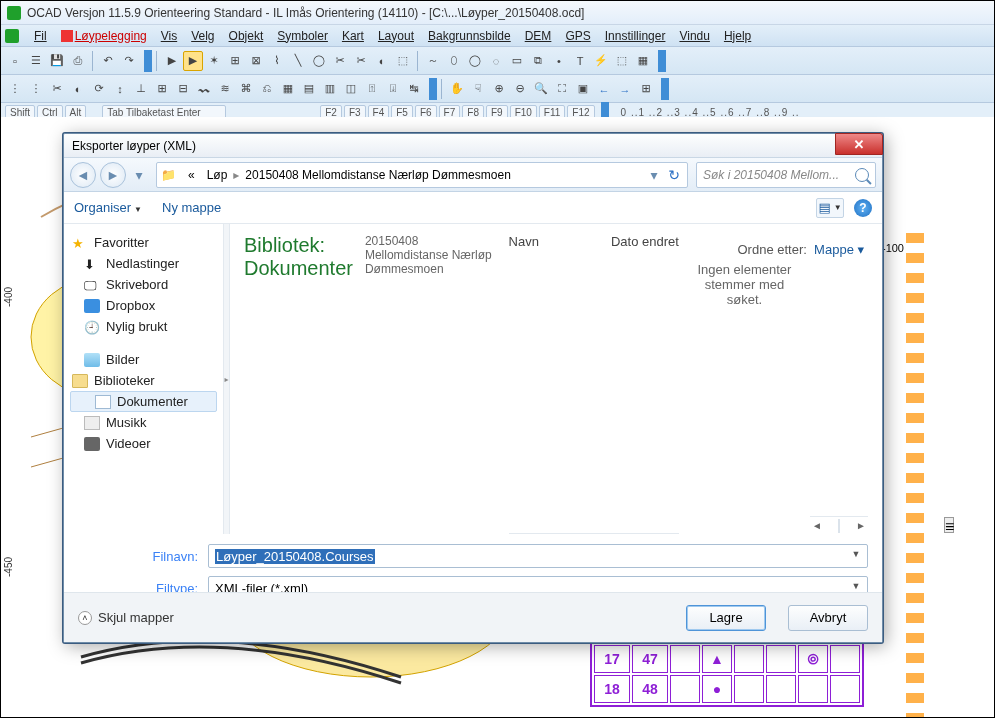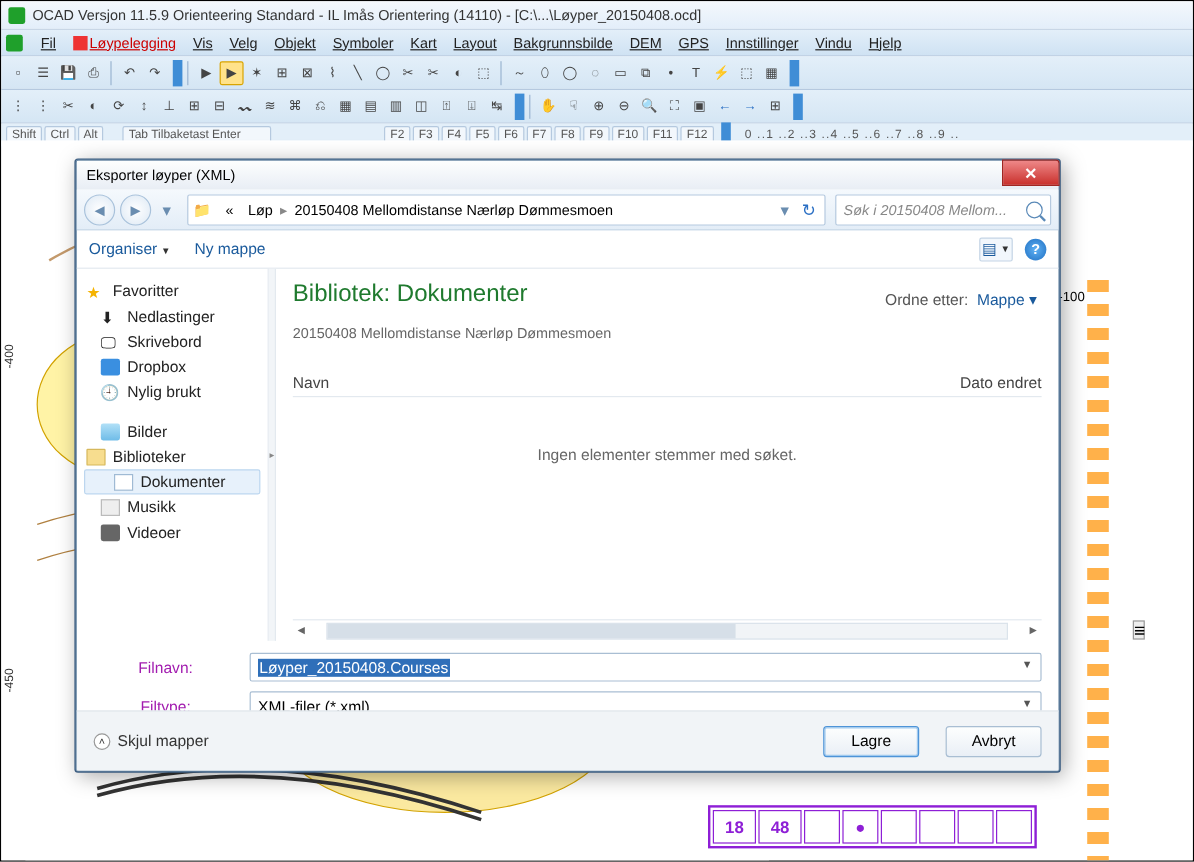"Bibliotek: Dokumenter" .filepane { flex-direction: column -> row }
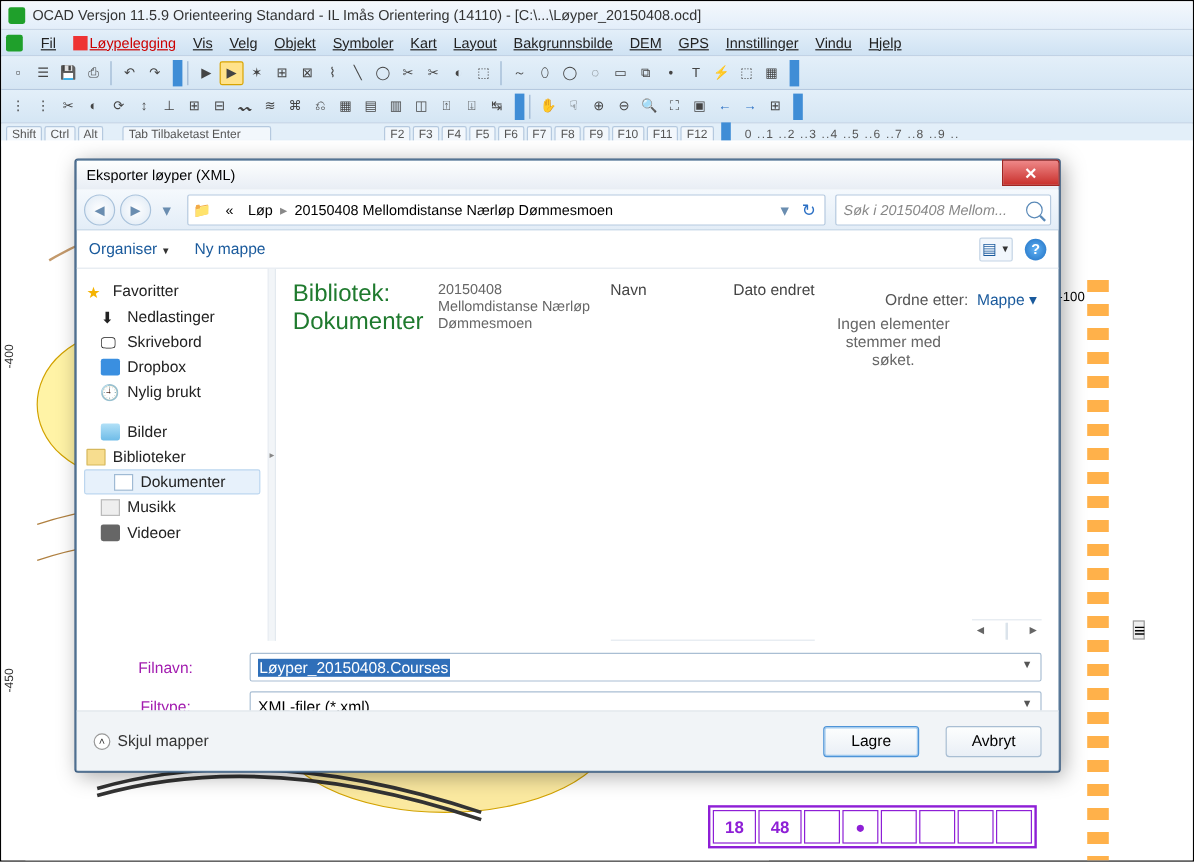"Filnavn:" .field-row label { color: #a21caf -> #3b82f6; text-align: center -> right }
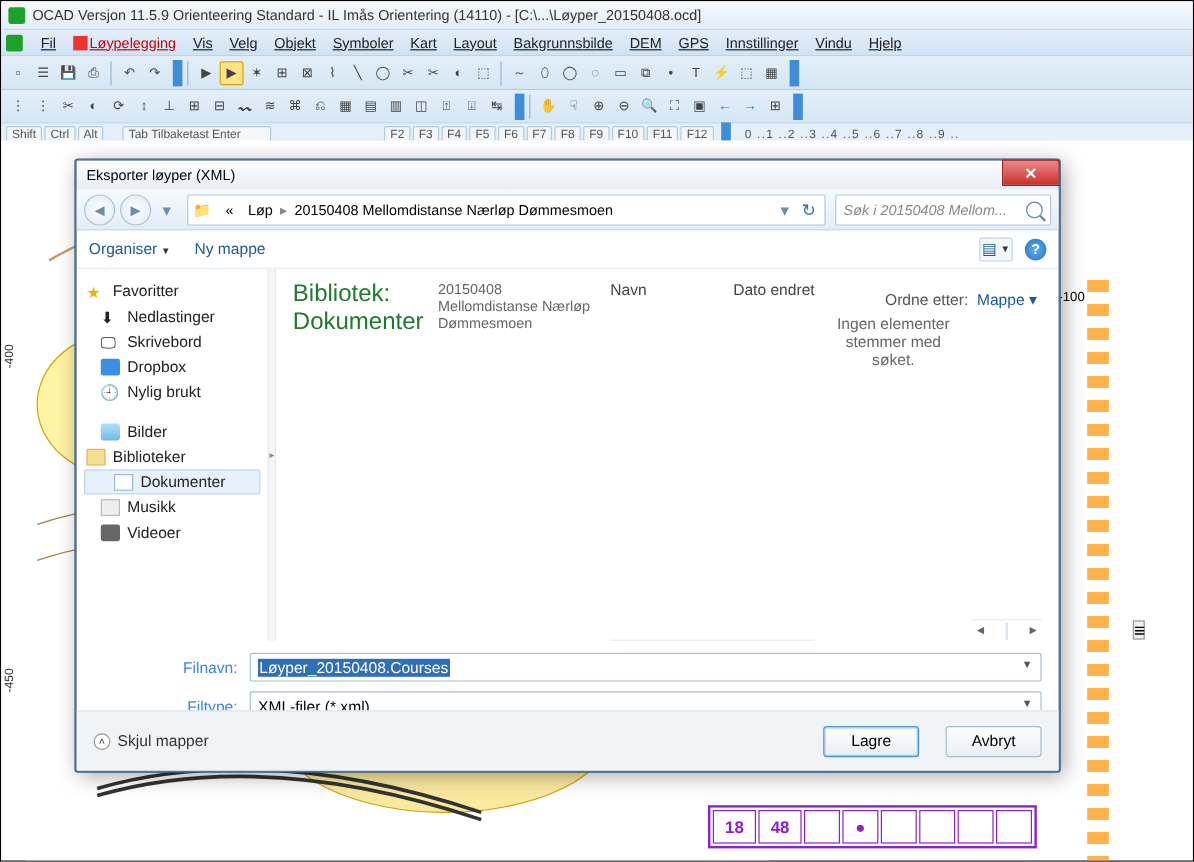"17" tr { html: none -> <tr> <td>17</td> <td>47</td> <td></td> <td>▲</td> <td></td> <td></td> <td>⦾</td> <td></td> </tr> }
